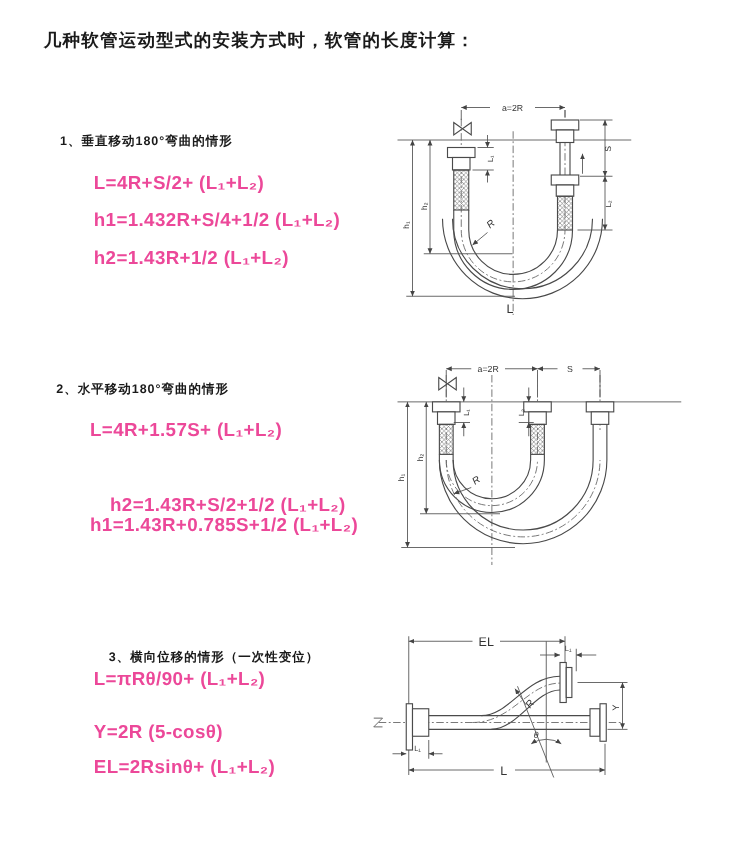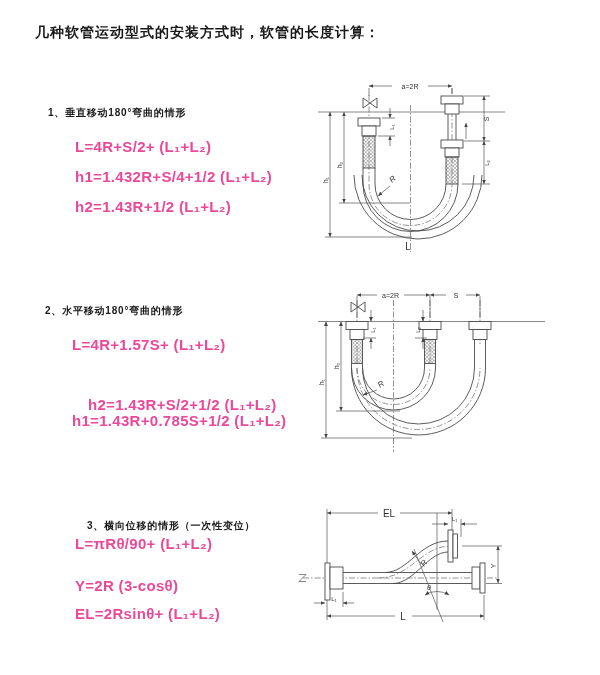"Y=2R (3-cosθ)" div.abs { text: 3-cosθ -> 5-cosθ }
